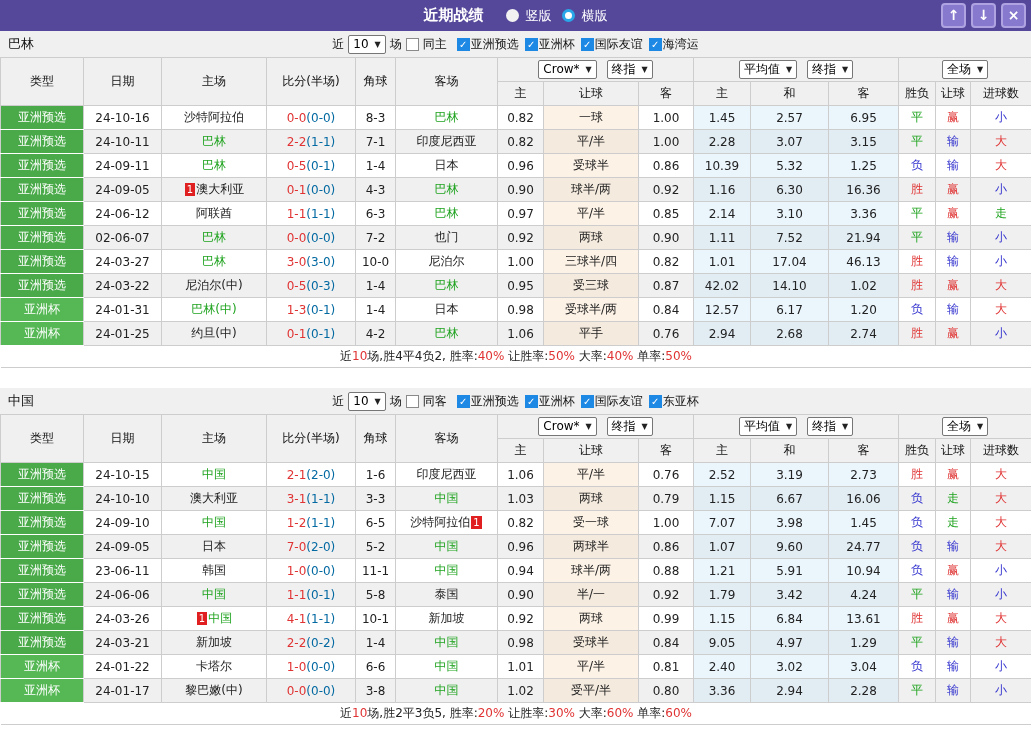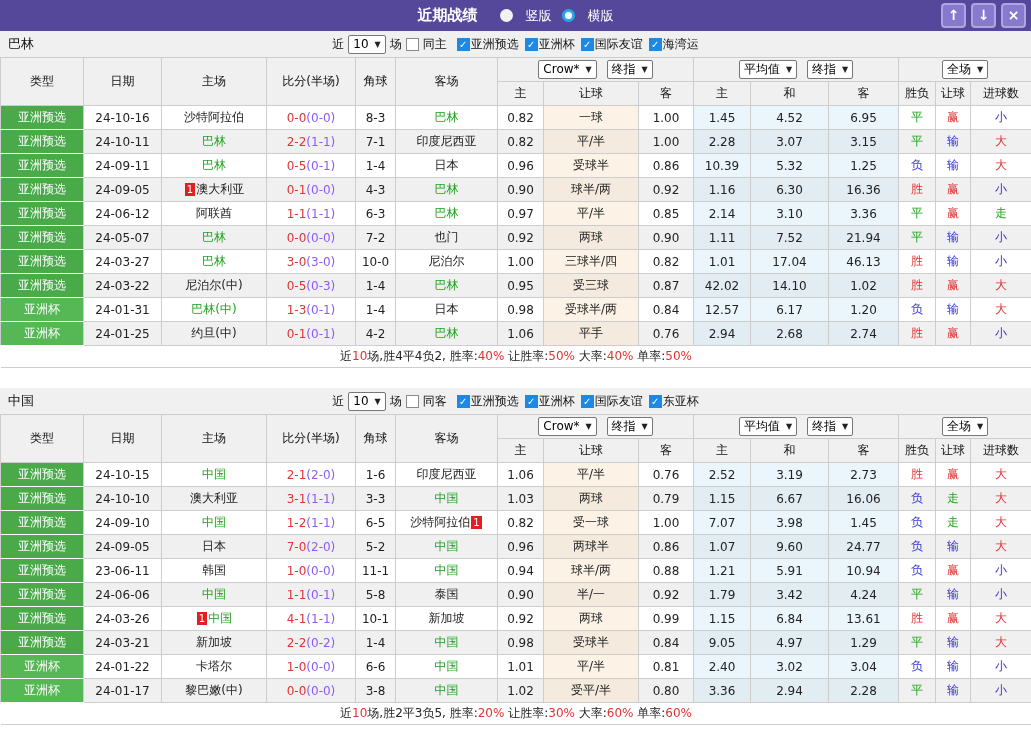"竖版" .radio-item { gap: 13px -> 7px }
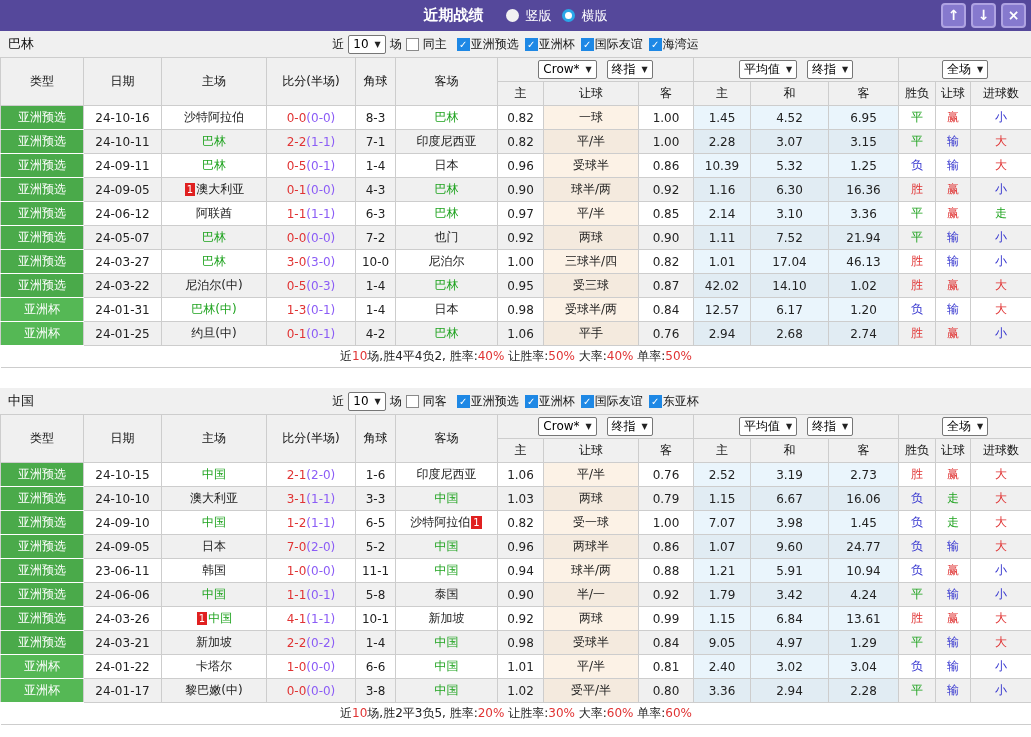"(0-0)" .score-ht { color: #8b5cf6 -> #0369a1 }
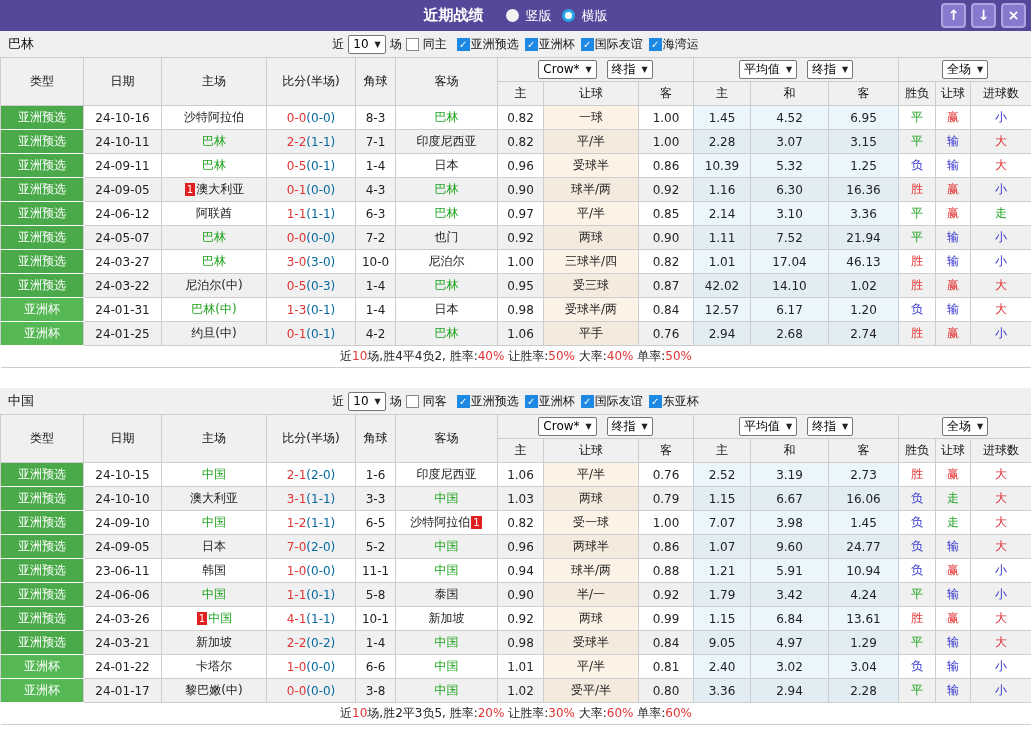"4.52" td.avg { text: 4.52 -> 2.57 }
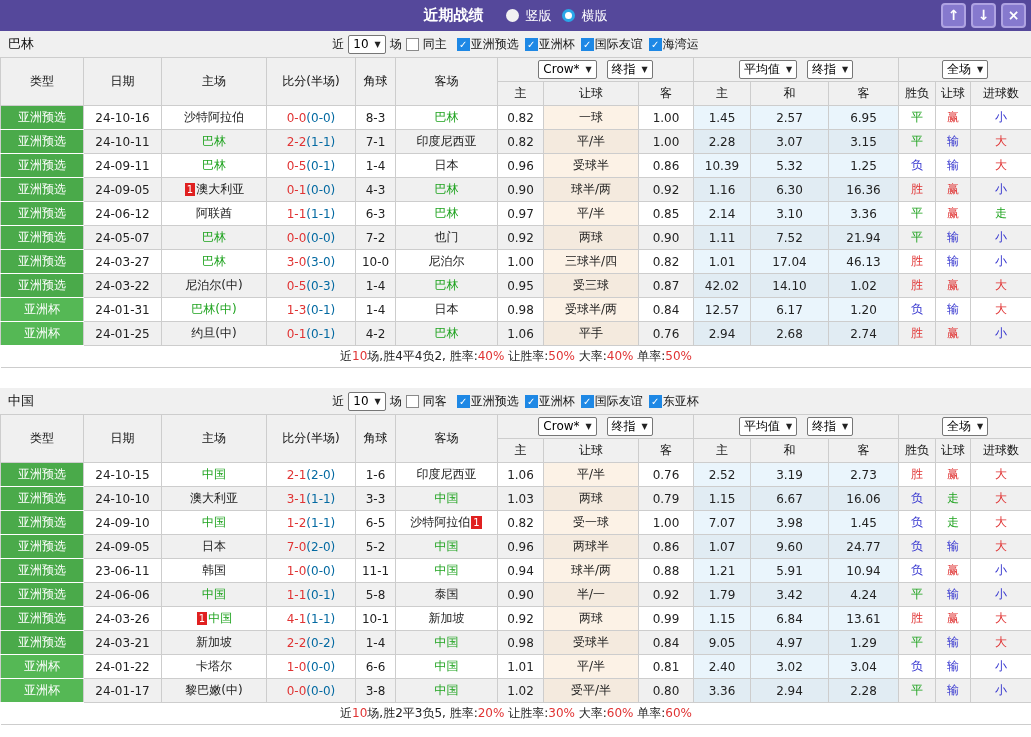"24-05-07" td { text: 24-05-07 -> 02-06-07 }
